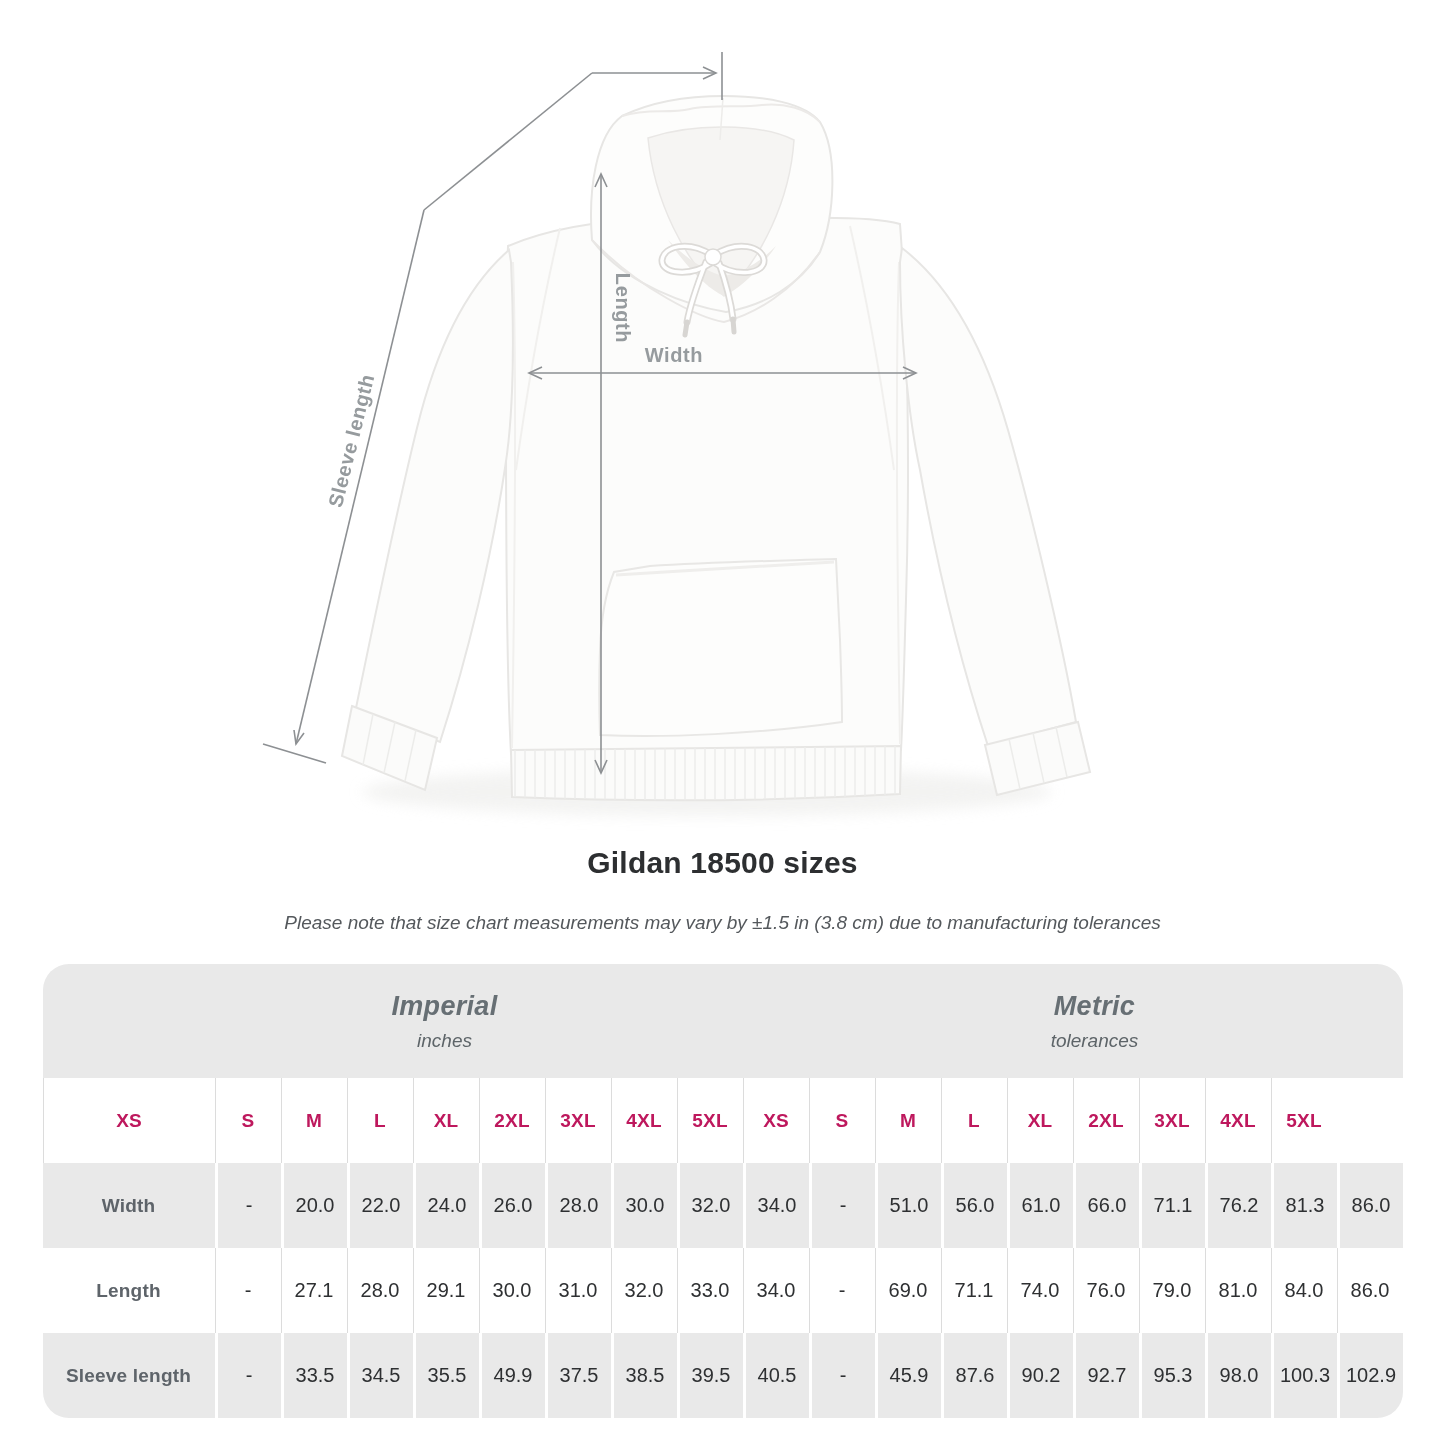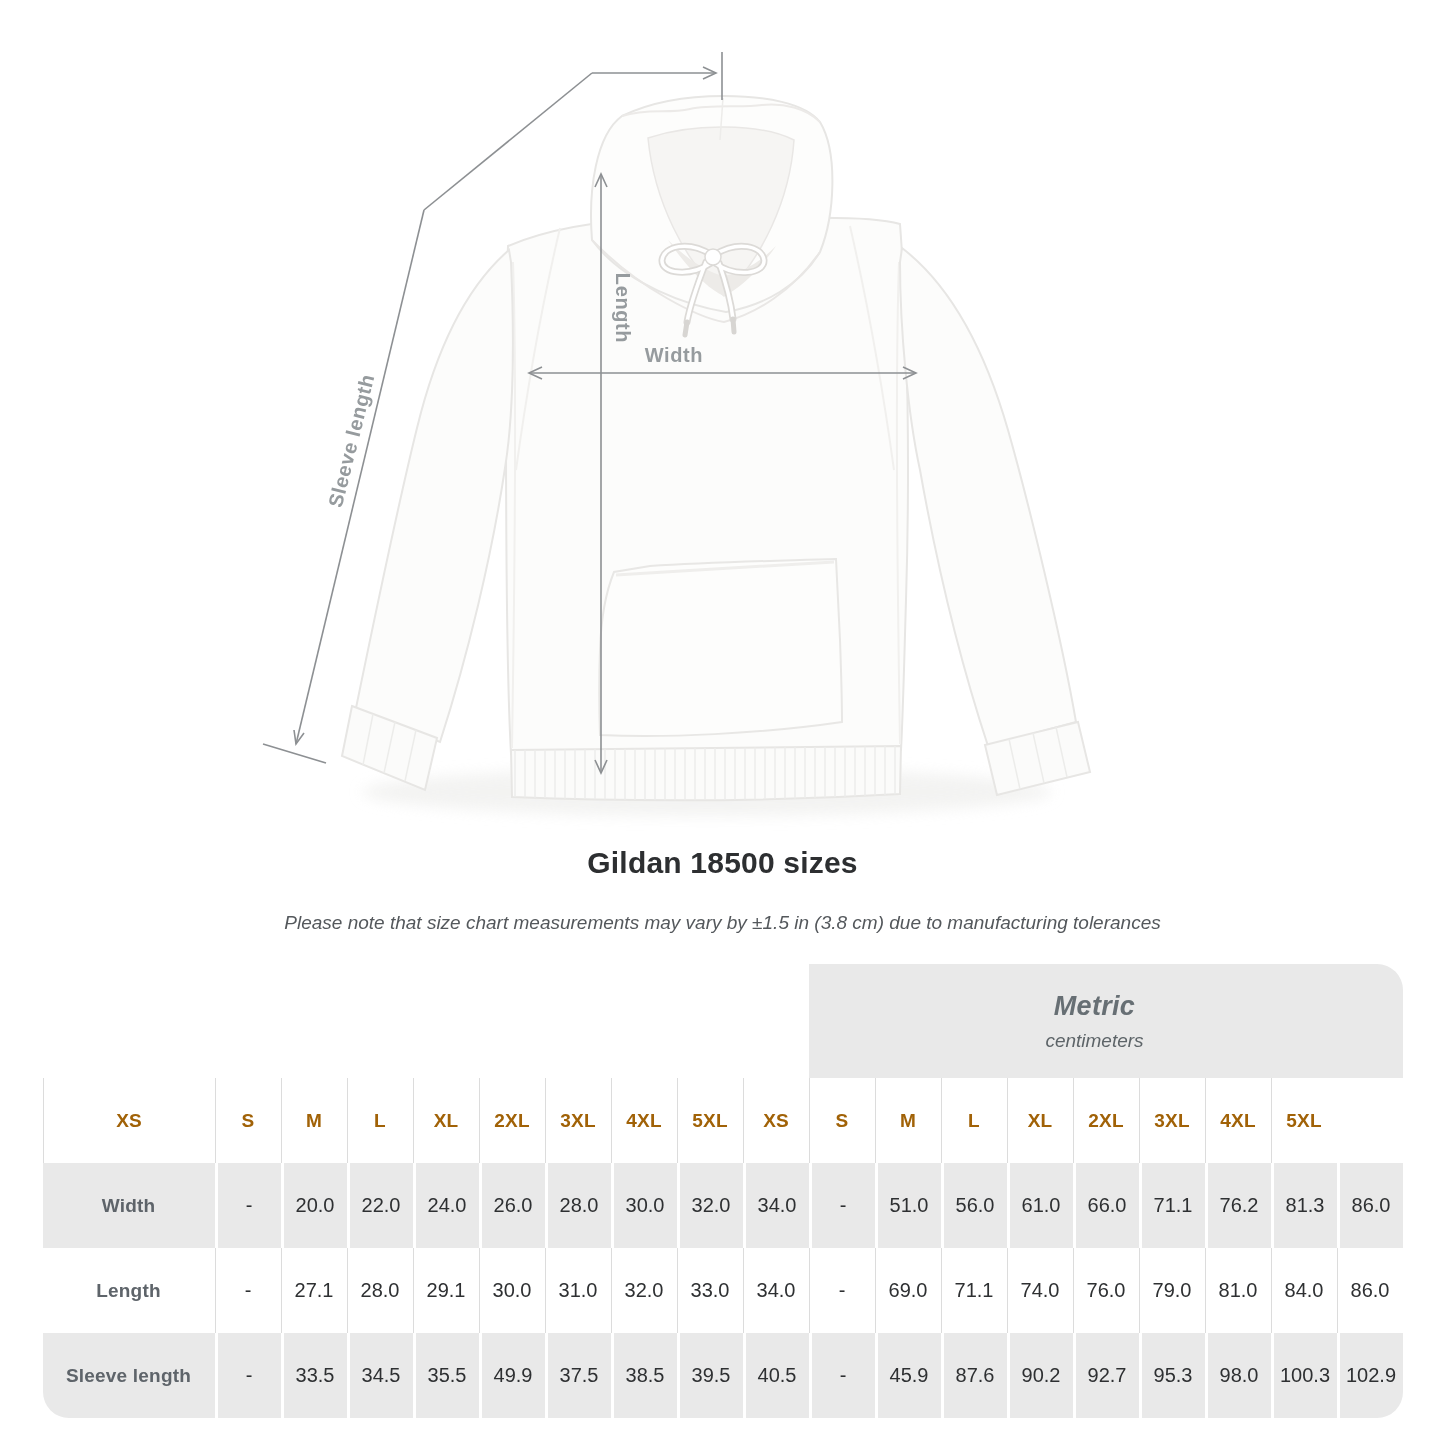"Imperial" div.band-cell { html: none -> <div> <div>Imperial</div> <div>inches</div> </div> }
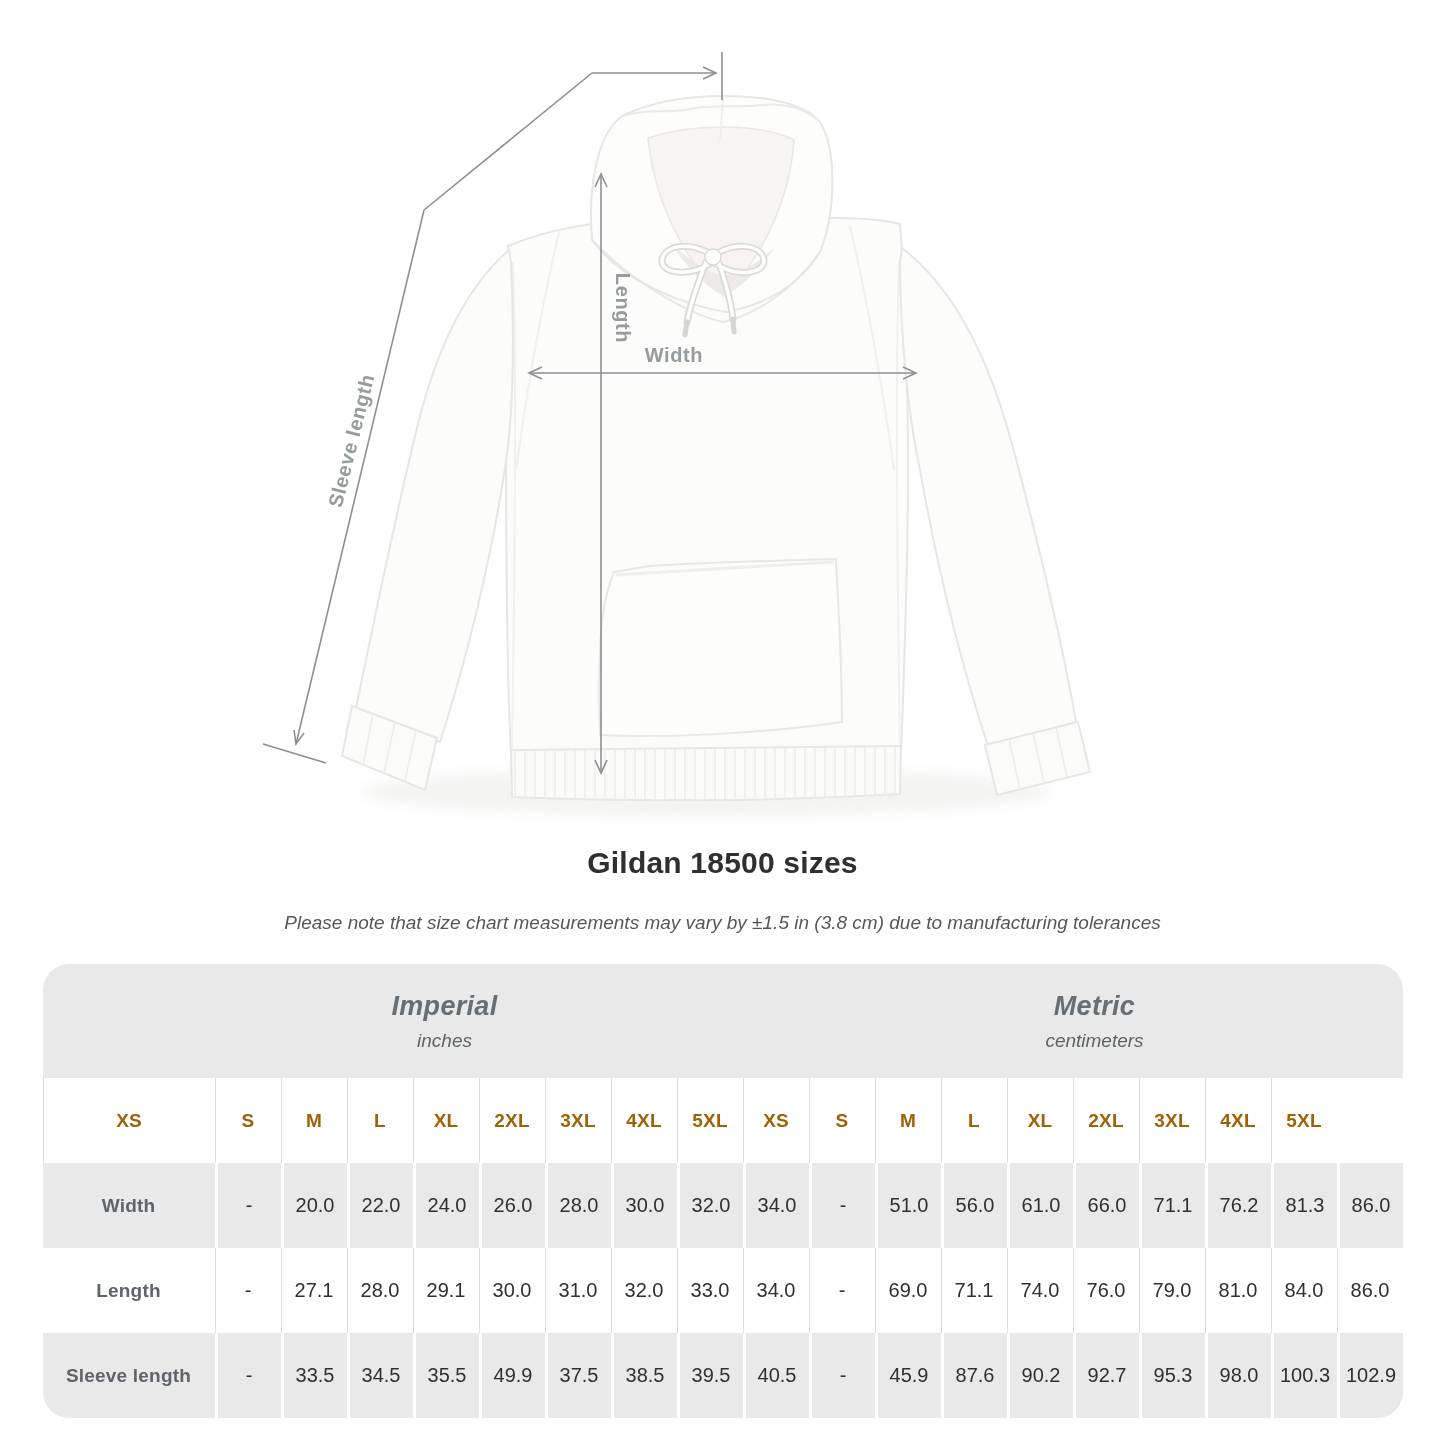"centimeters" div.band-sub { text: centimeters -> tolerances }
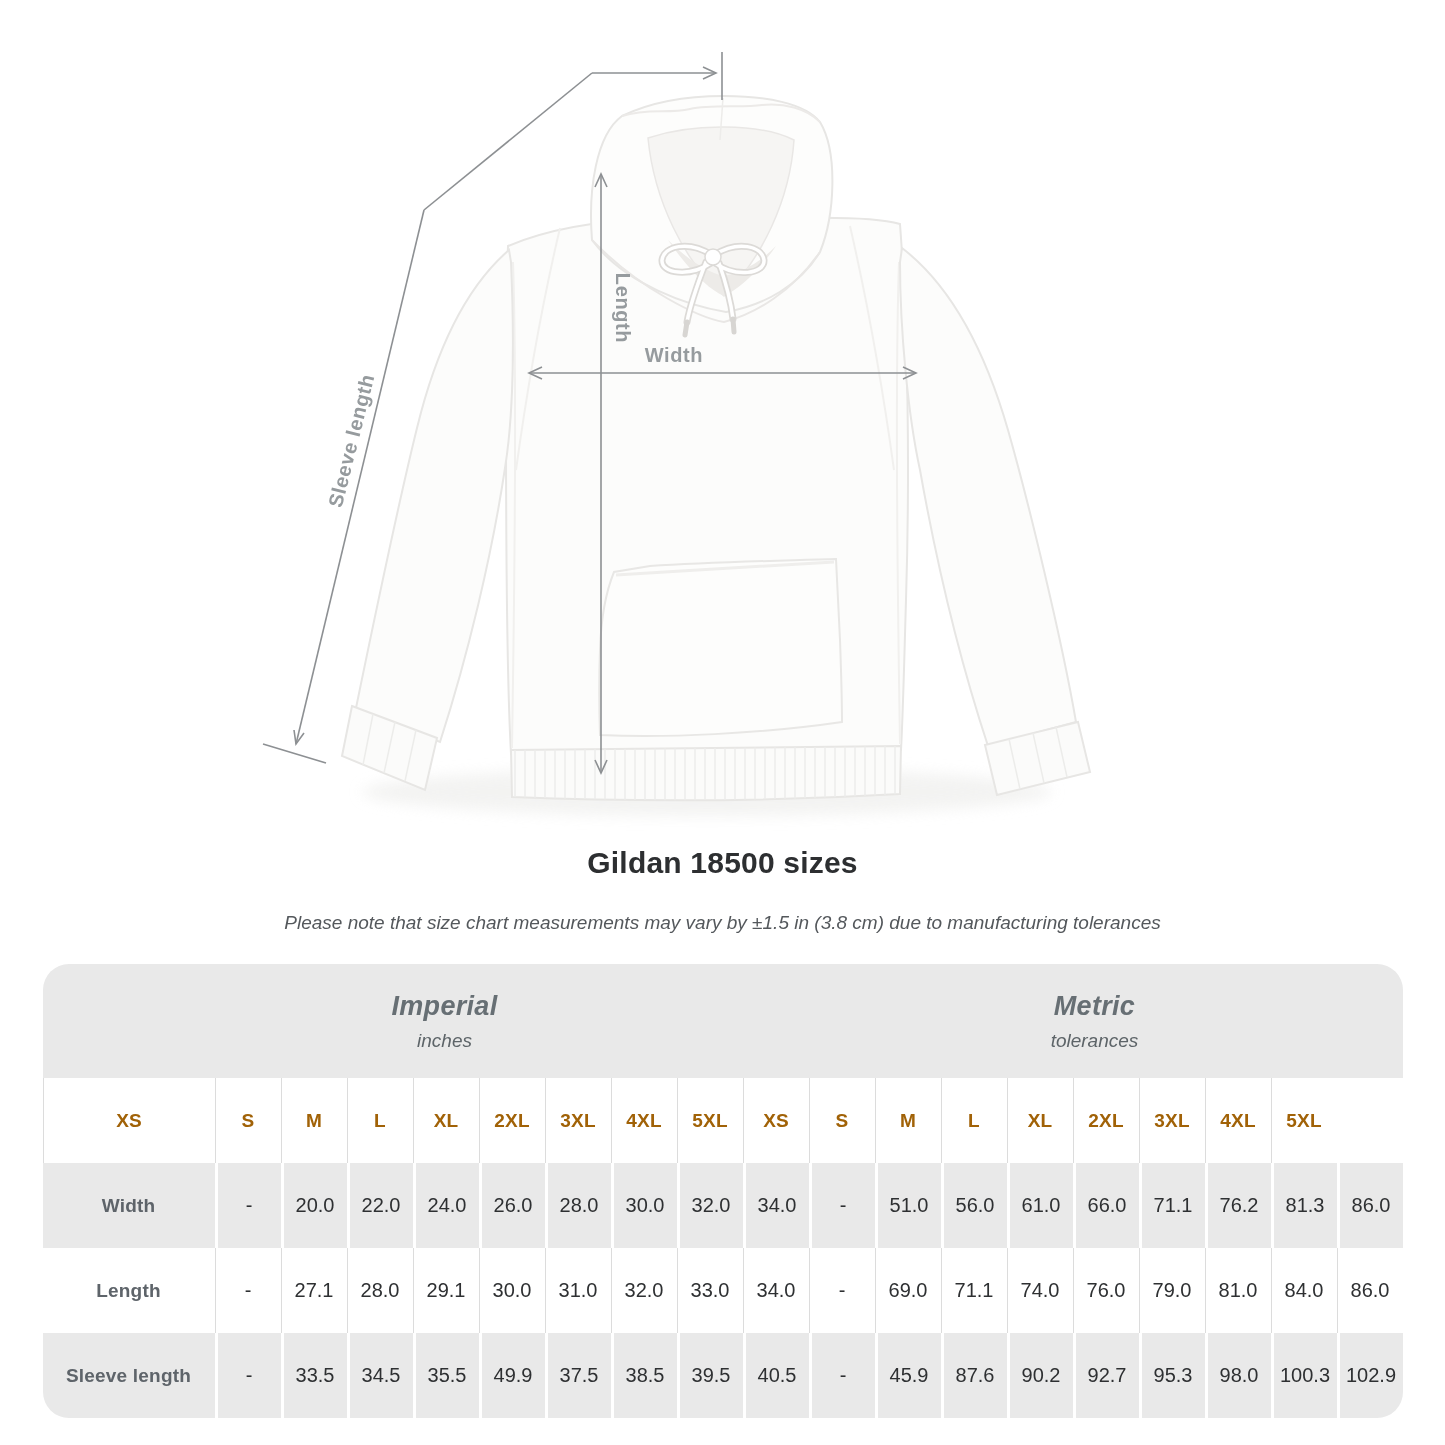"XS" .hcell { color: #a16207 -> #be185d }
